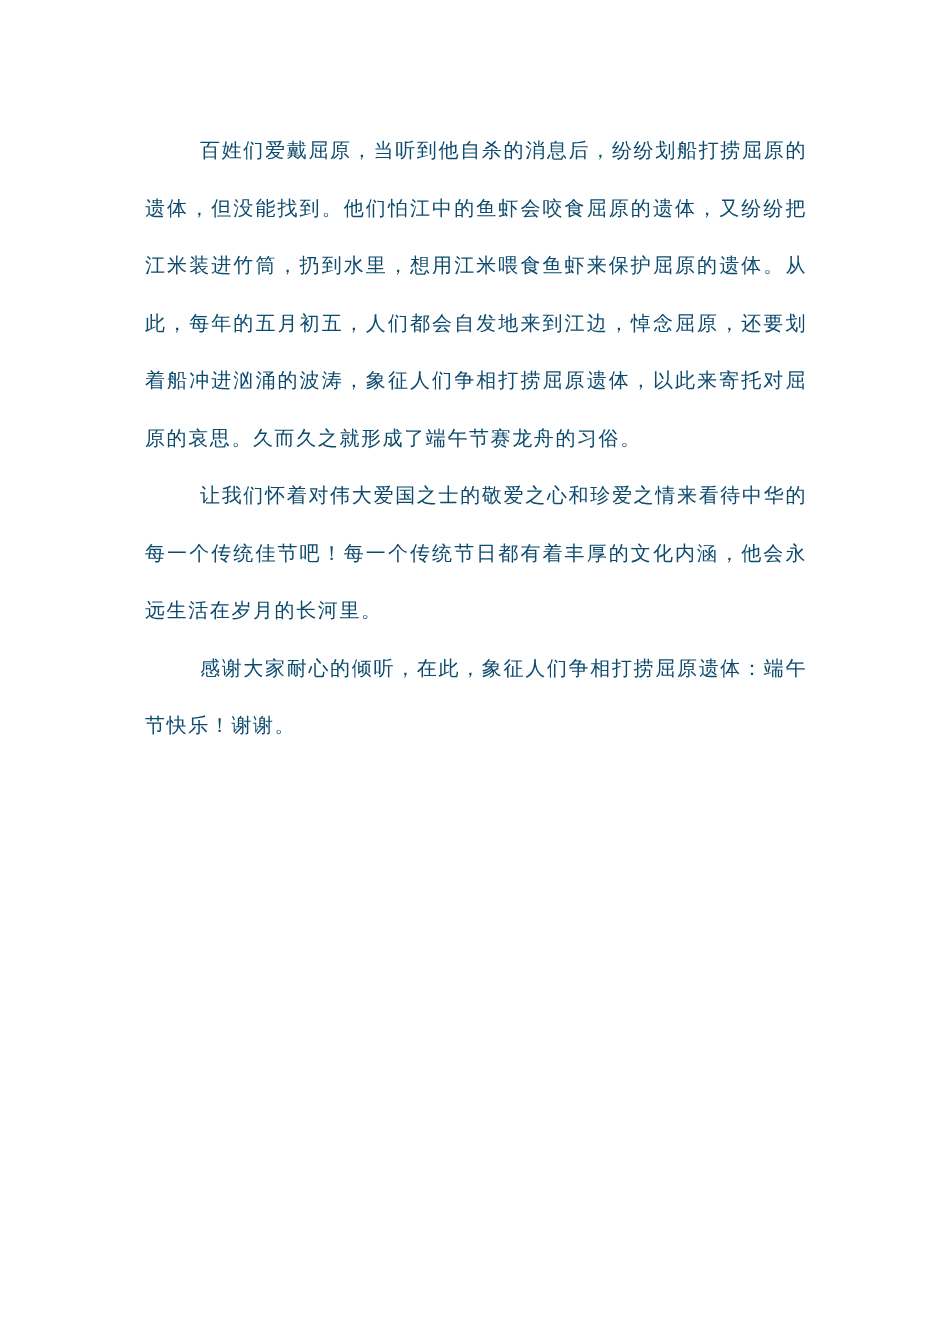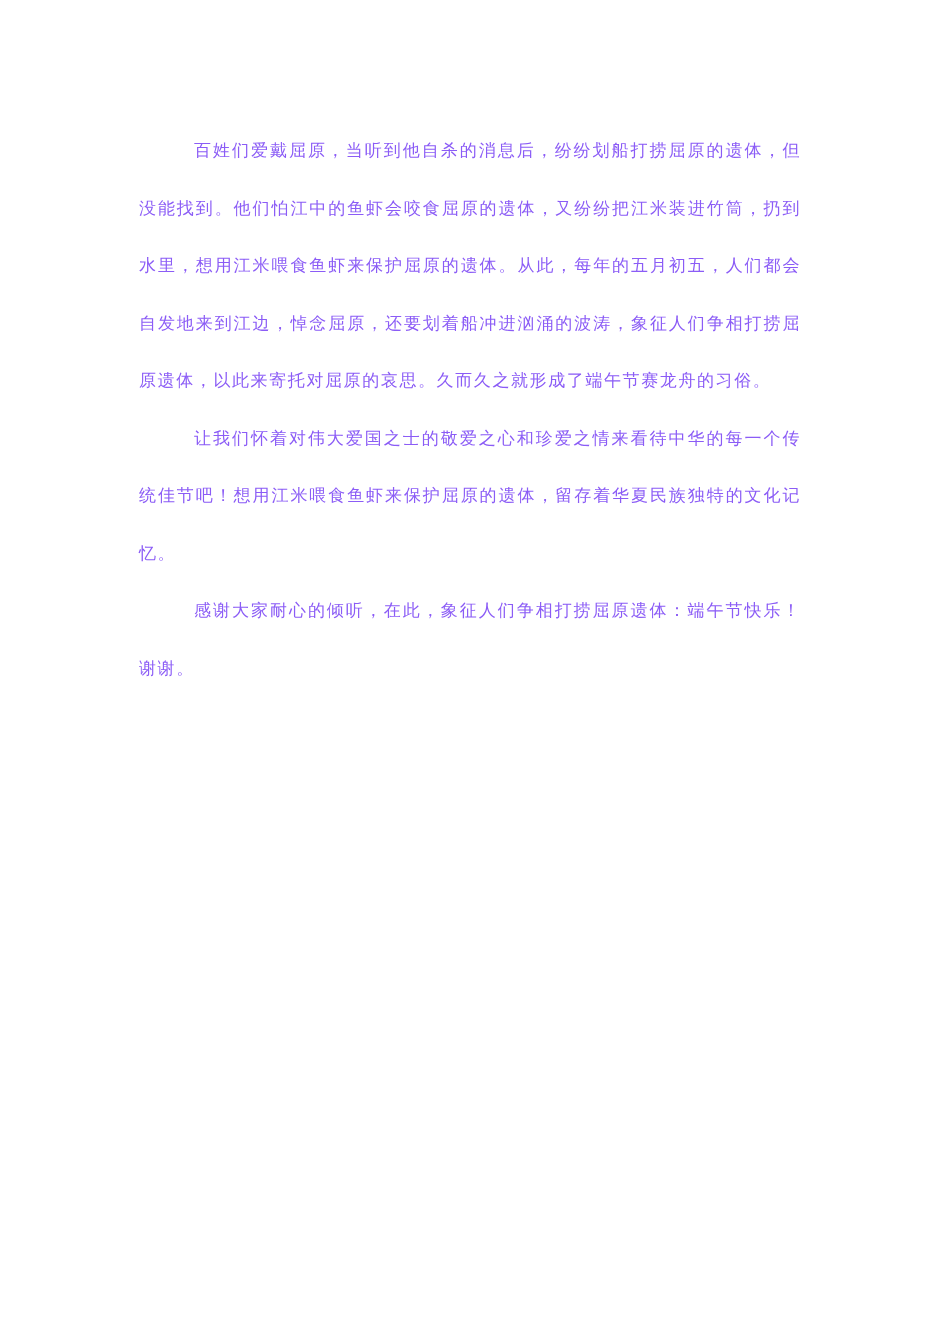"百姓们爱戴屈原，当听到他自杀的消息后，纷纷划船打捞屈原的遗体，但没能找到。他们怕" .page { color: #8b5cf6 -> #0c4a6e; font-size: 17px -> 20px; left: 139px -> 145px }
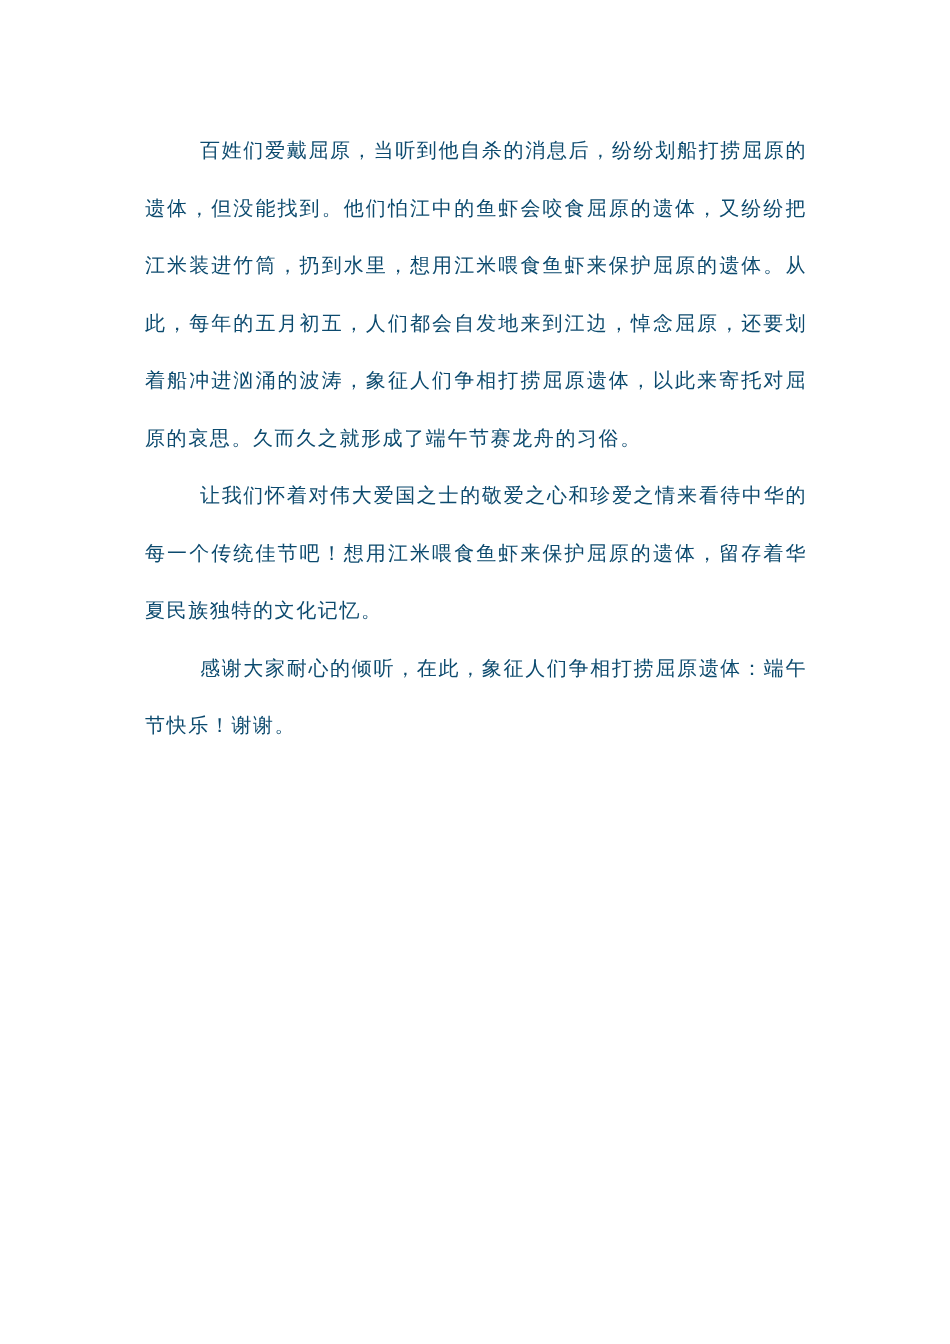"让我们怀着对伟大爱国之士的敬爱之心和珍爱之情来看待中华的每一个传统佳节吧！想用江" p.para { text: 想用江米喂食鱼虾来保护屈原的遗体，留存着华夏民族独特的文化记忆 -> 每一个传统节日都有着丰厚的文化内涵，他会永远生活在岁月的长河里 }
